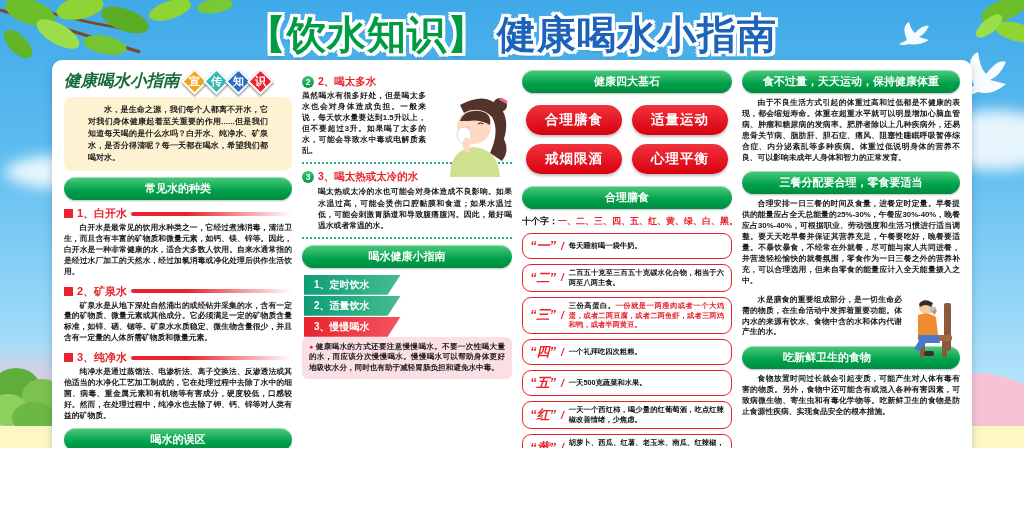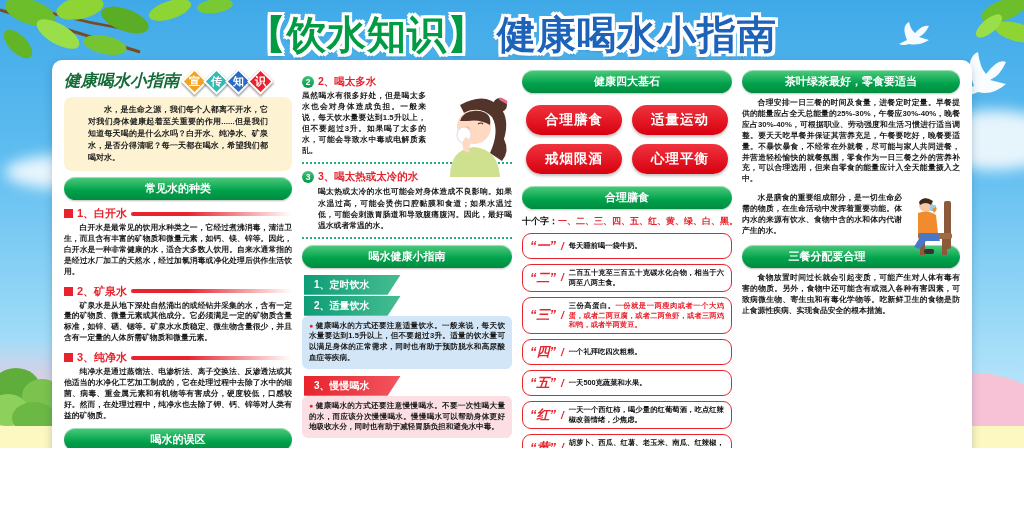"食不过量，天天运动，保持健康体重" div.c4sec { html: none -> <div> <div>食不过量，天天运动，保持健康体重</div> <p>由于不良生活方式引起的体重过高和过低都是不健康的表现，都会缩短寿命。体重在超重水平就可以明显增加心脑血管病、肿瘤和糖尿病的发病率。肥胖者除以上几种疾病外，还易患骨关节病、脂肪肝、胆石症、痛风、阻塞性睡眠呼吸暂停综合症、内分泌紊乱等多种疾病。体重过低说明身体的营养不良、可以影响未成年人身体和智力的正常发育。</p> </div> }
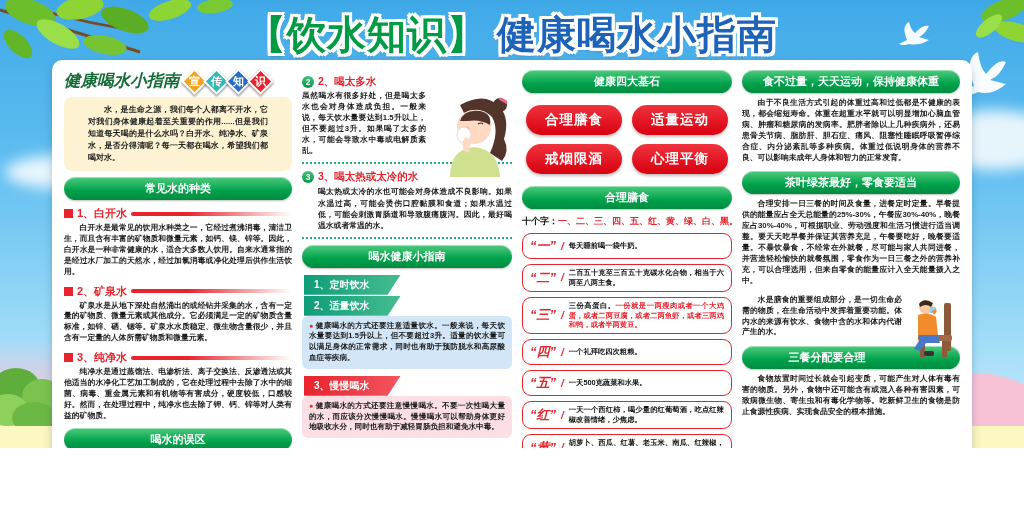"茶叶绿茶最好，零食要适当" div.gpill { text: 茶叶绿茶最好 -> 三餐分配要合理 }
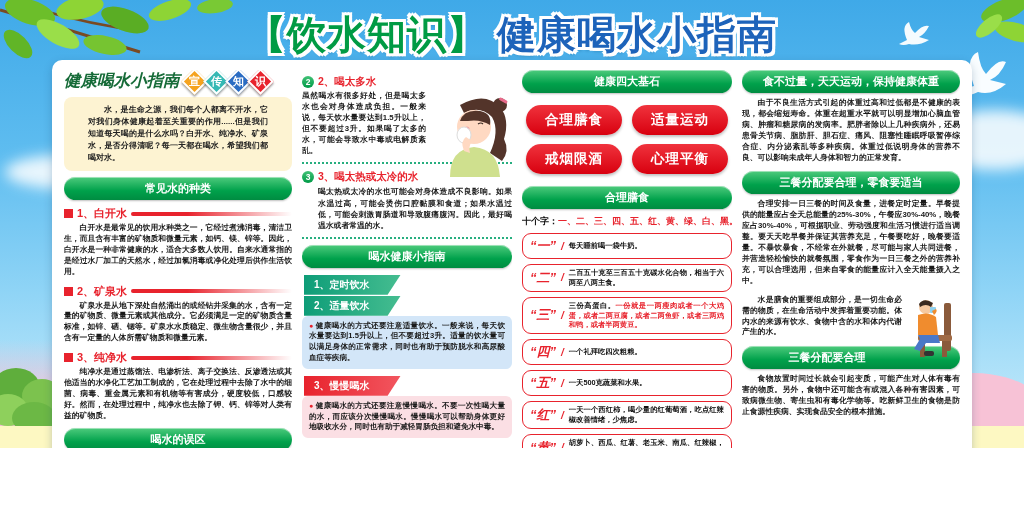"健康喝水的方式还要注意适量饮水。一般来说，每天饮水量要达到1.5升以上，但不要超" div.gbox { html: <div> <p>健康喝水的方式还要注意适量饮水。一般来说，每天饮水量要达到1.5升以上，但不要超过3升。适量的饮水量可以满足身体的正常需求，同时也有助于预防脱水和高尿酸血症等疾病。</p> </div> -> none }
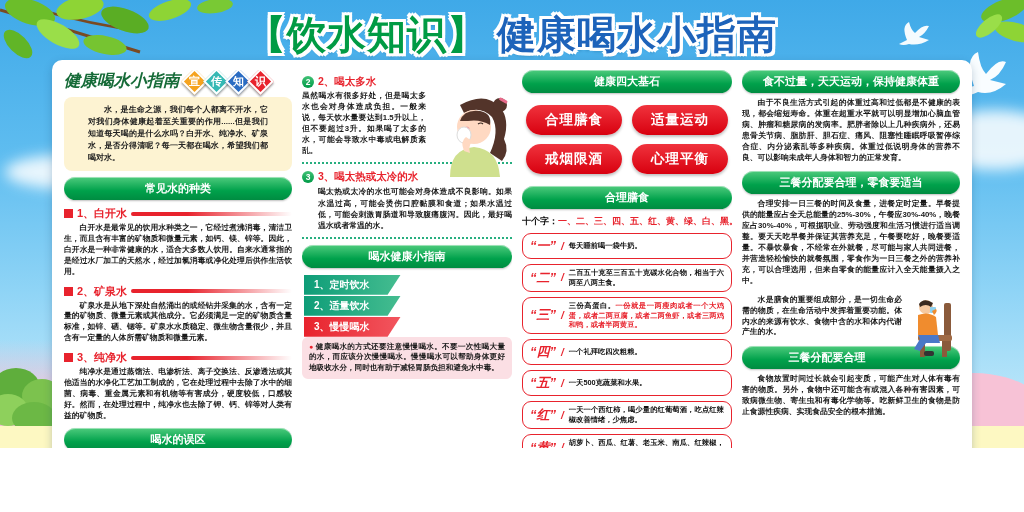"三餐分配要合理" div.gpill { text: 三餐分配要合理 -> 吃新鲜卫生的食物 }
